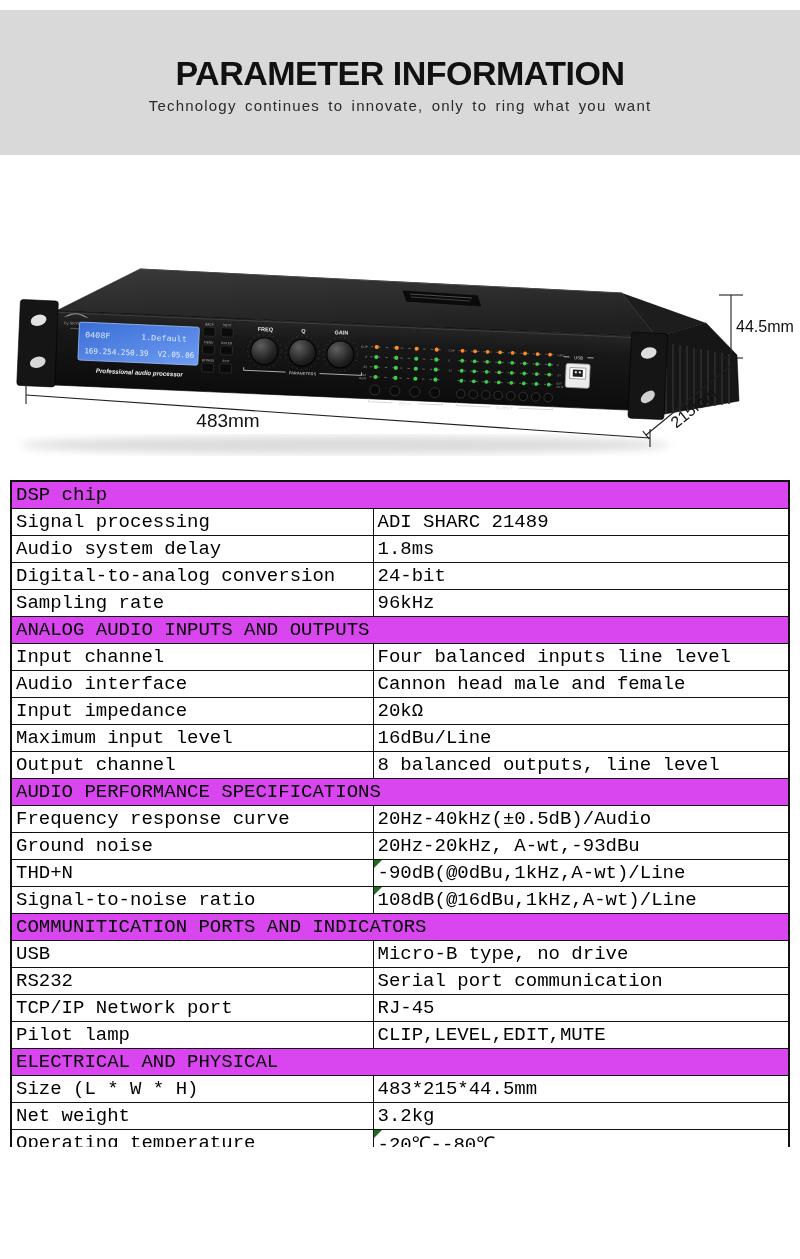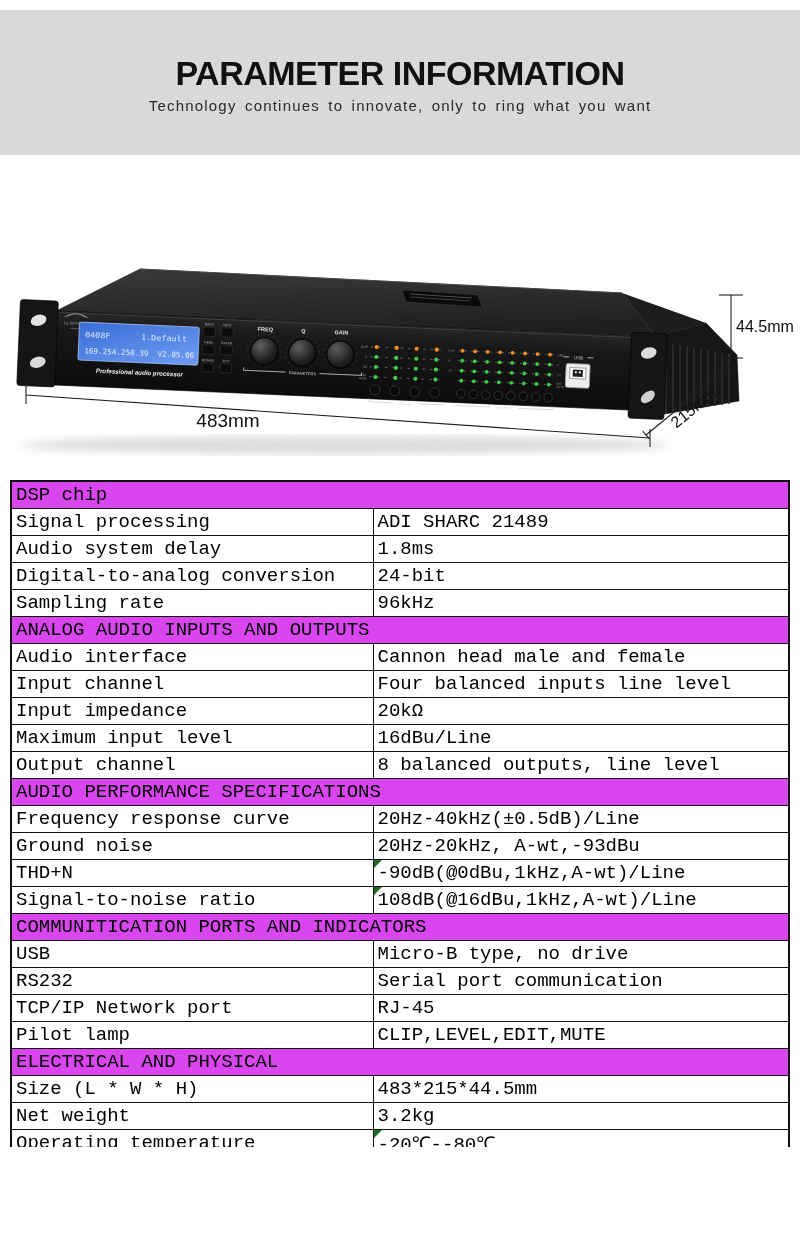"Audio interface" tr { order: before "Input channel" -> after "Input channel" }
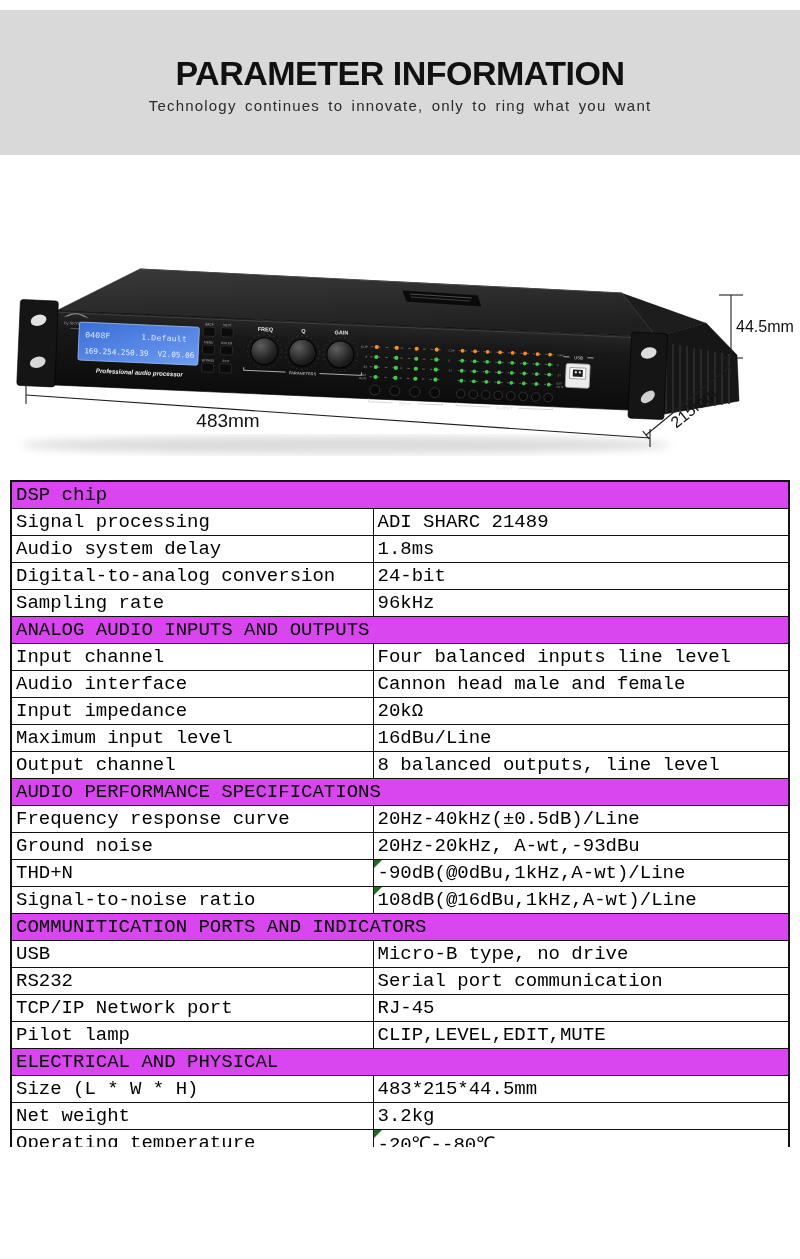"20Hz-40kHz(±0.5dB)/Line" td.val { text: /Line -> /Audio }
